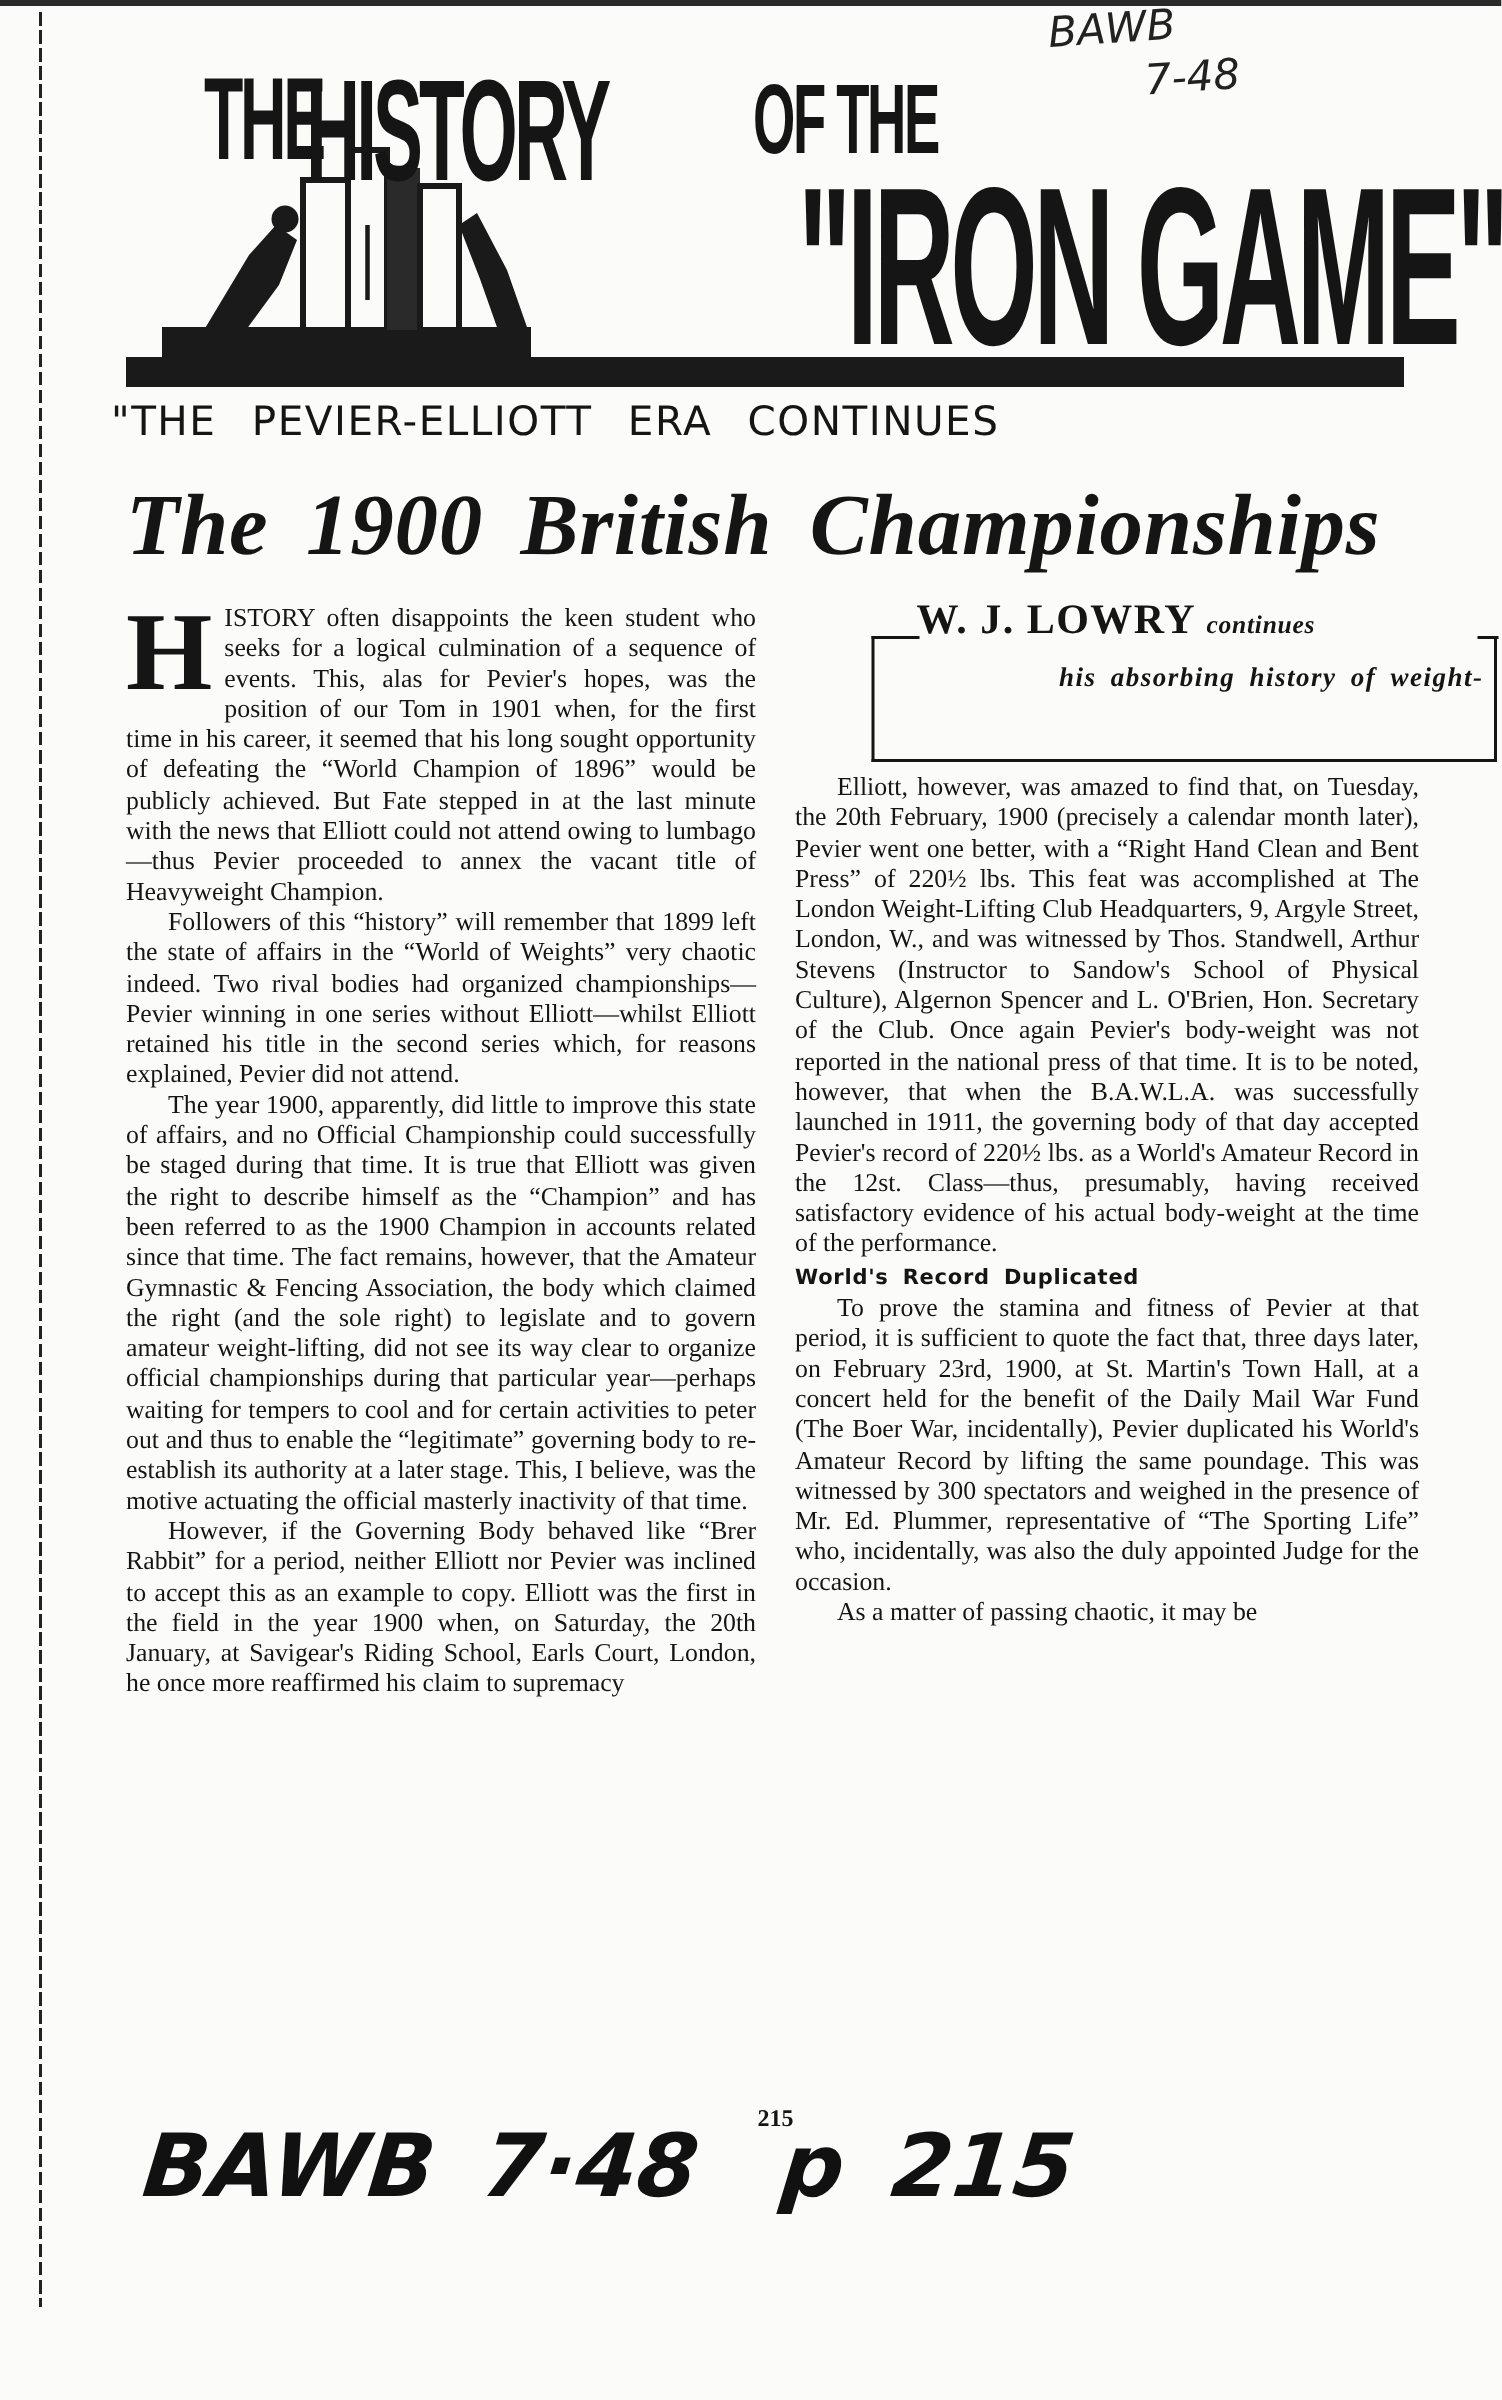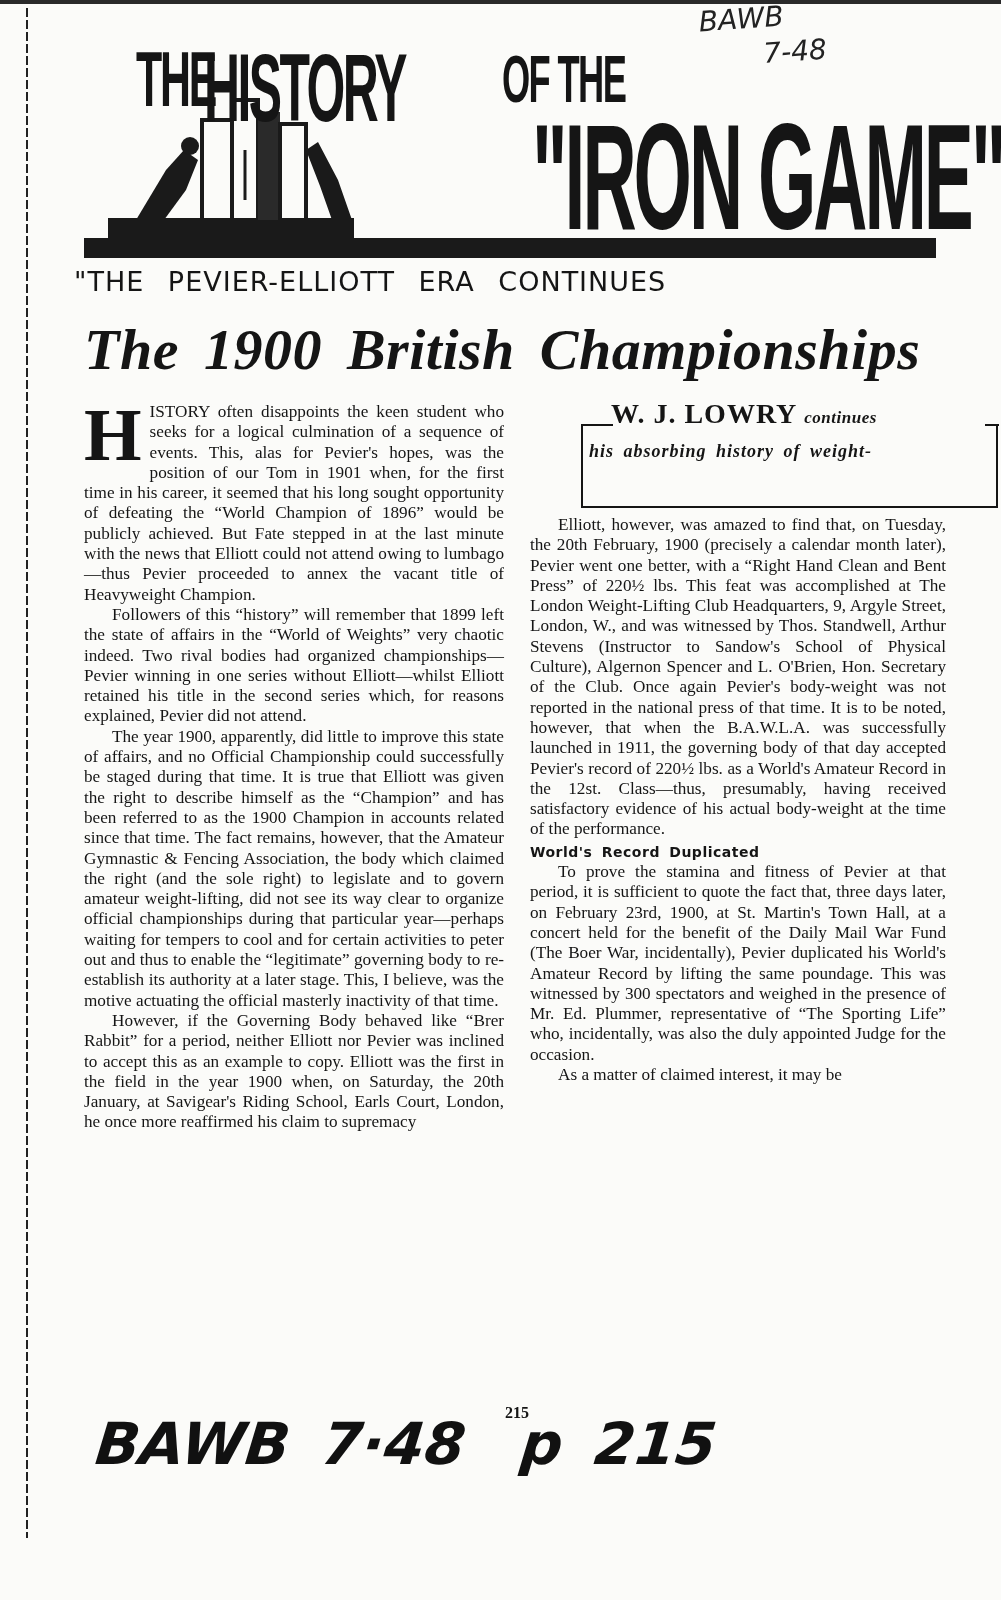"his absorbing history of weight-" .byline-desc { text-align: left -> right }
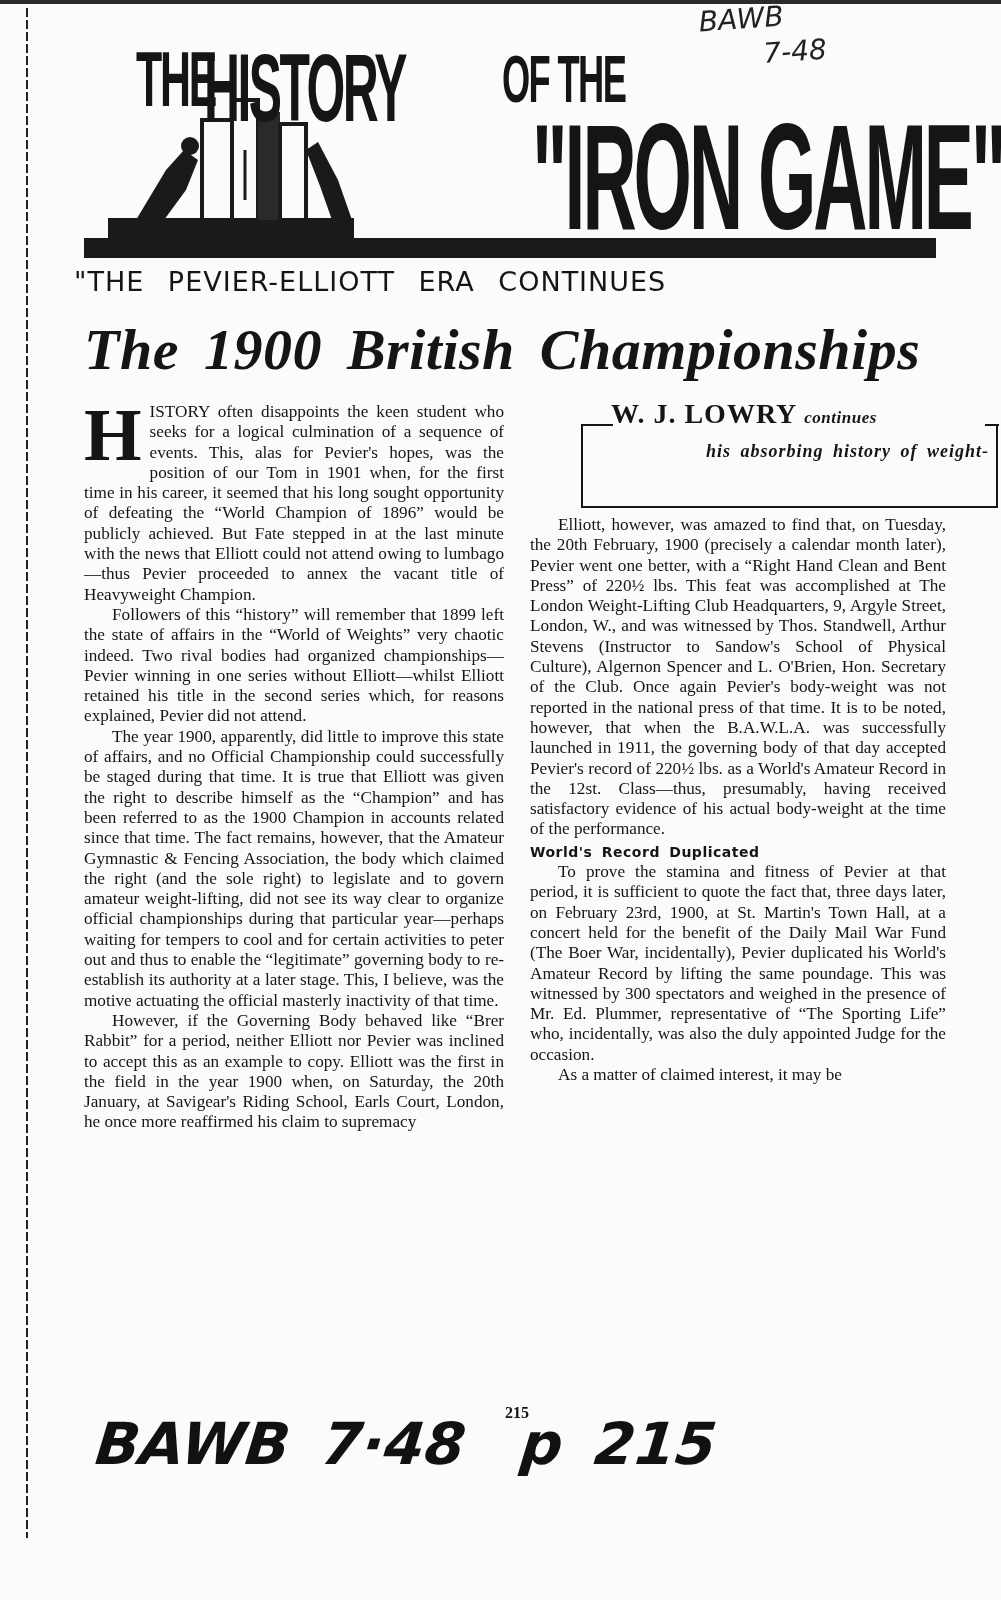"As a matter of claimed" p { text: claimed interest -> passing chaotic }
